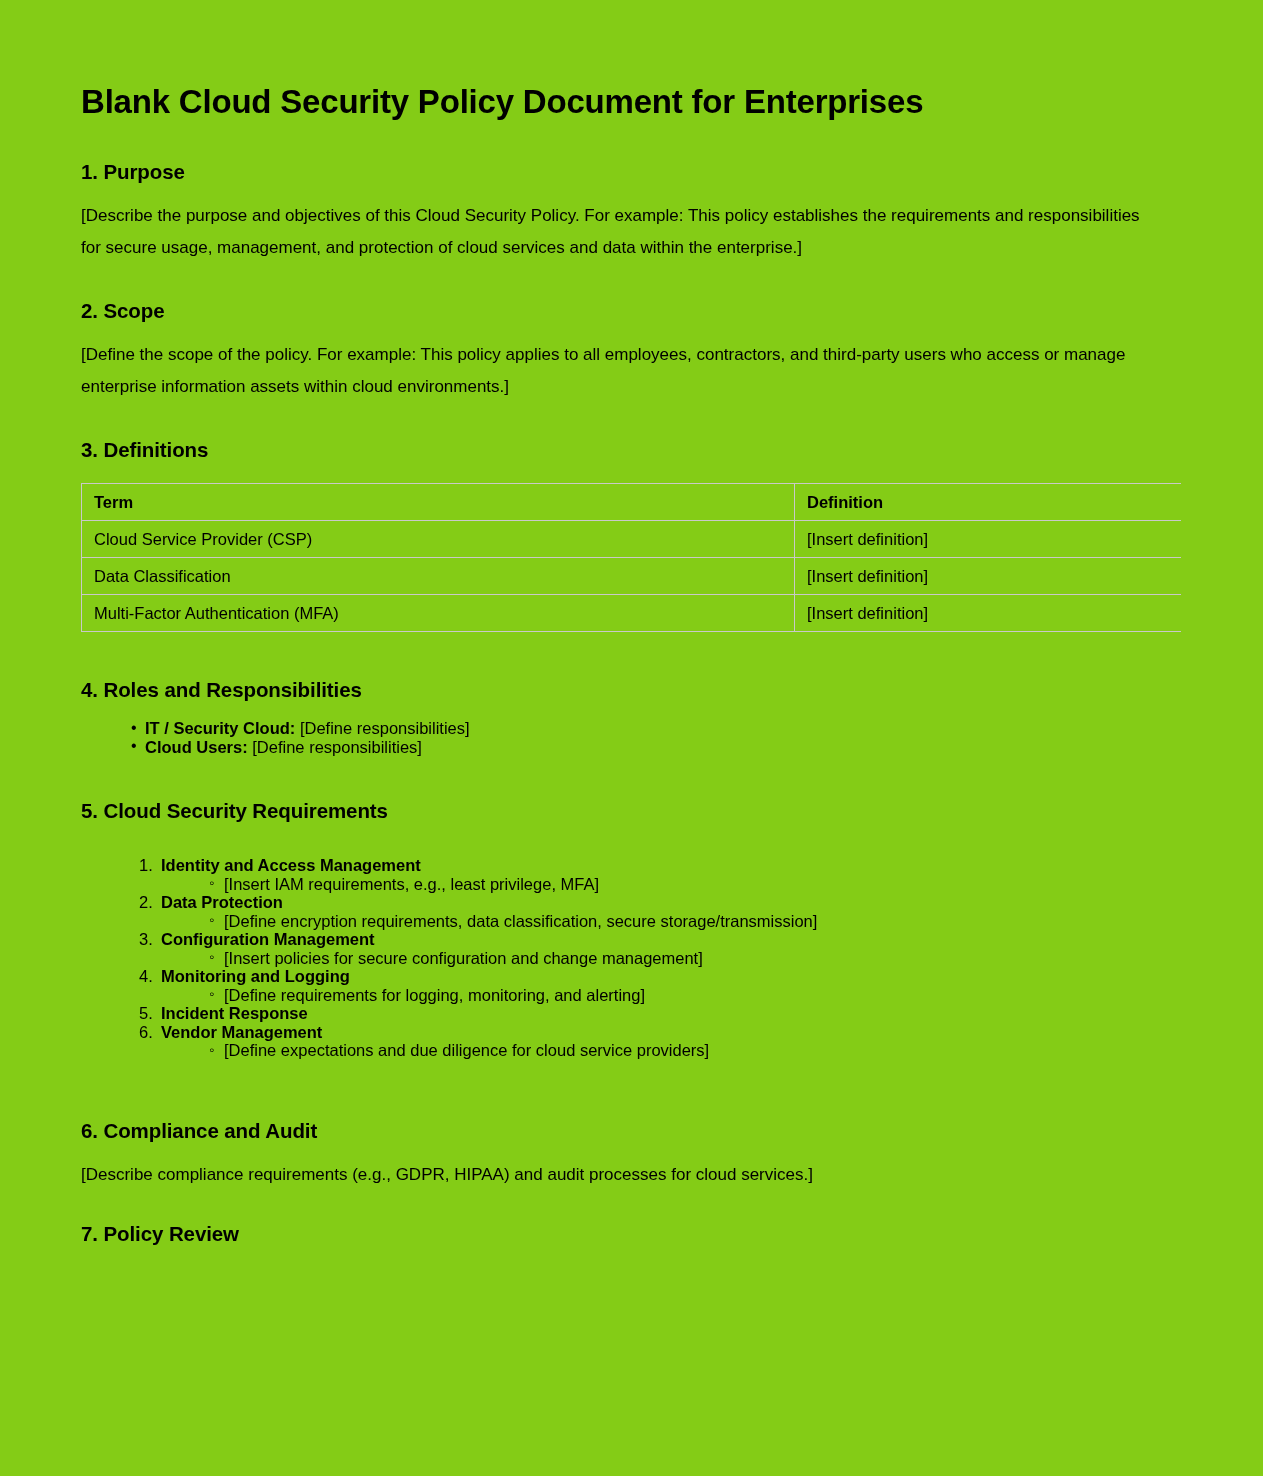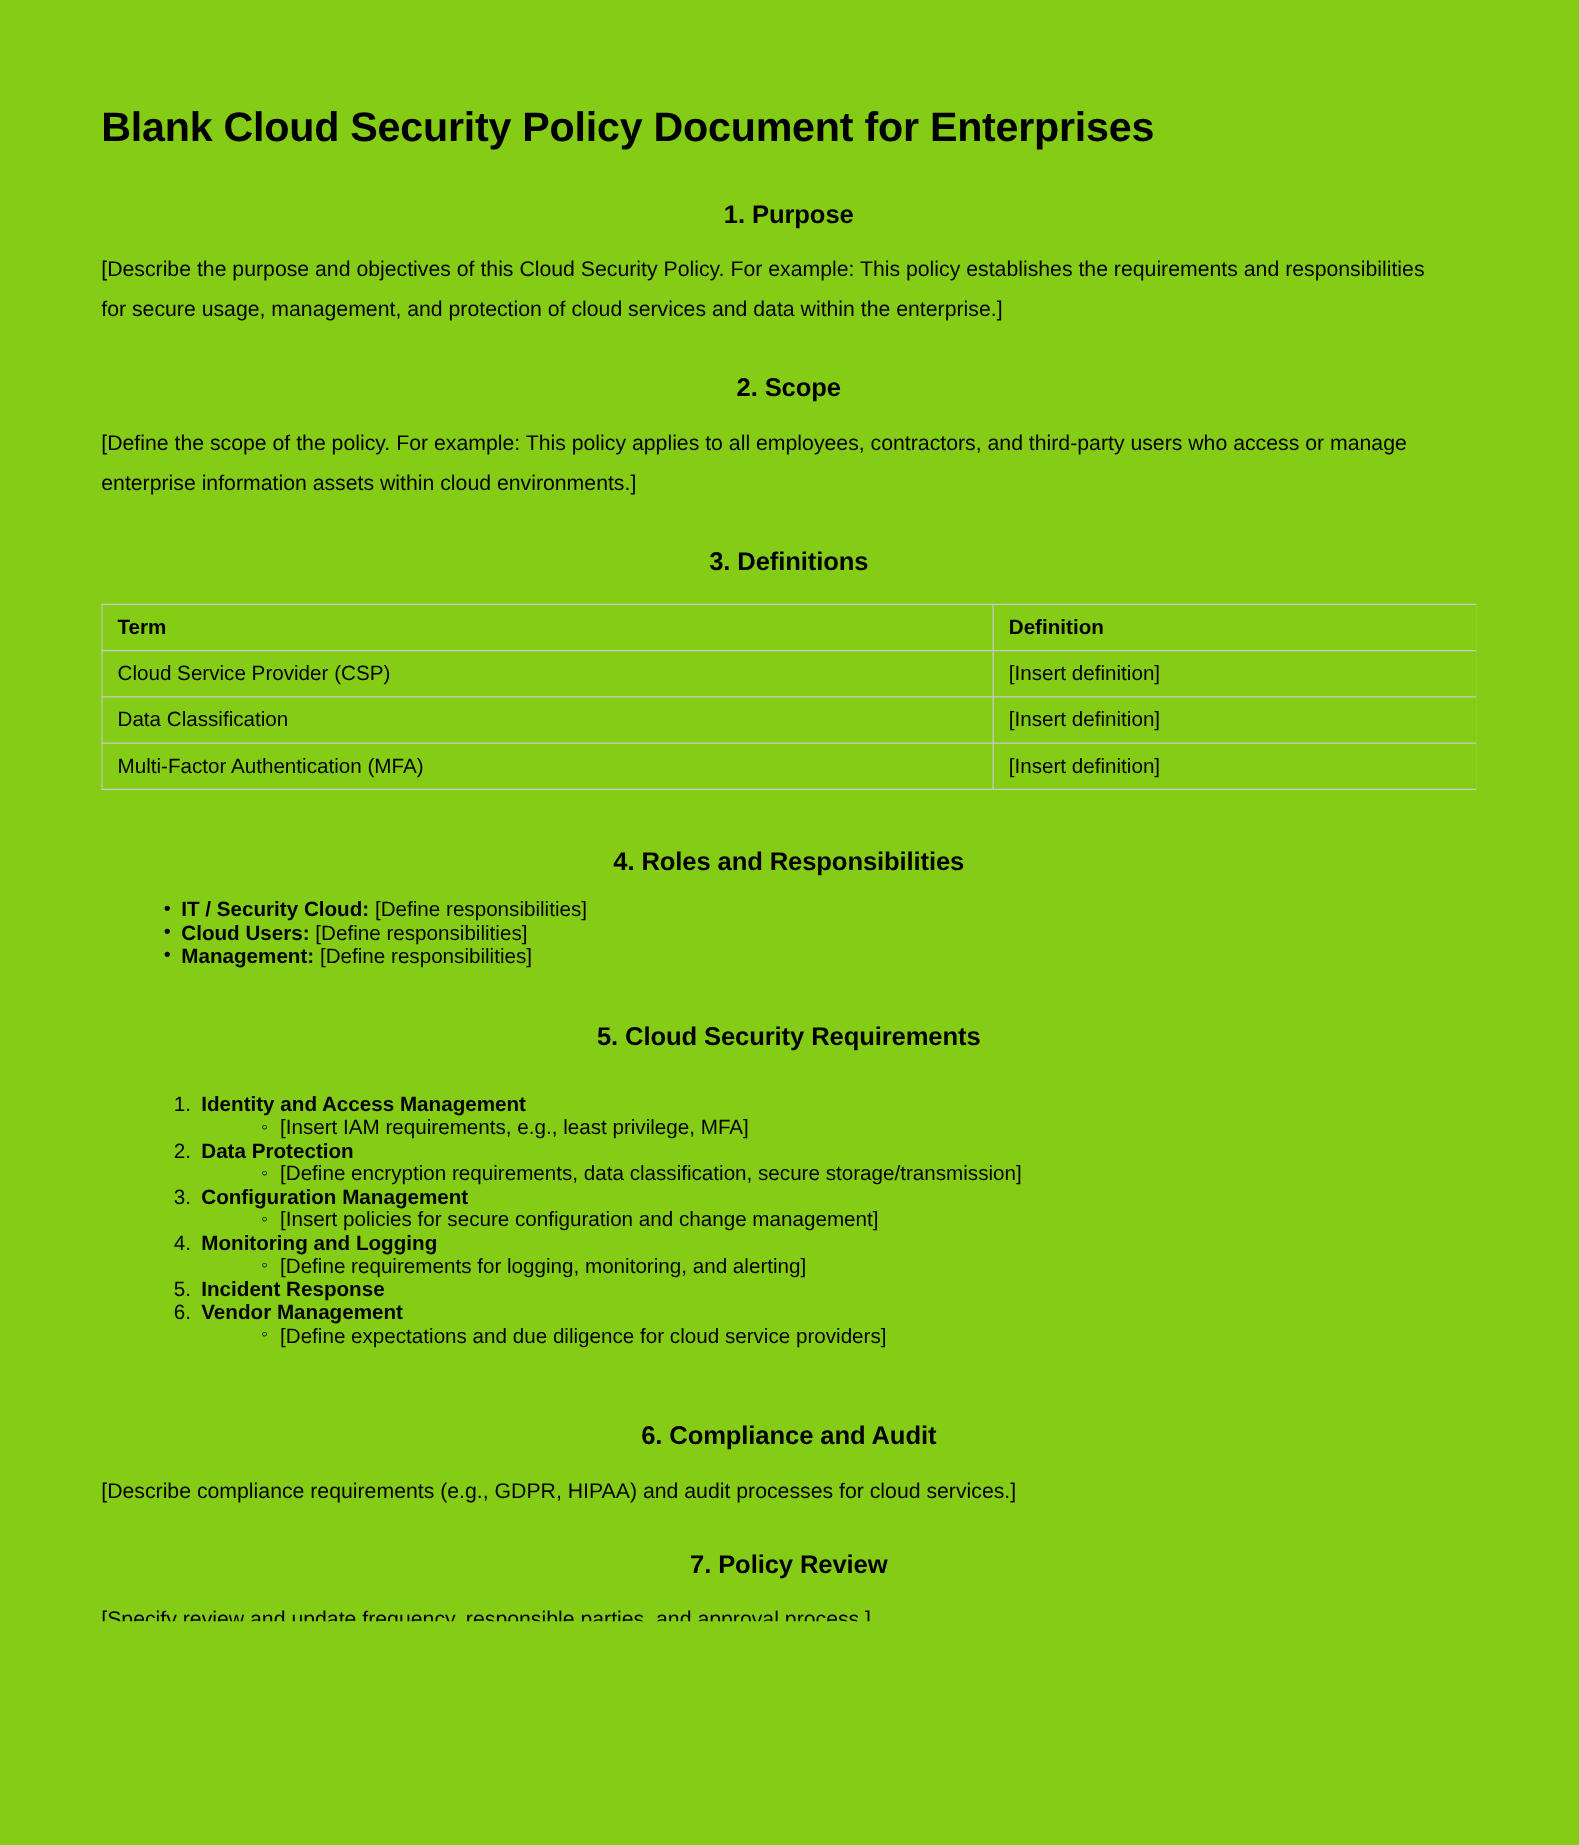"1. Purpose" h2.section-heading { text-align: center -> none }
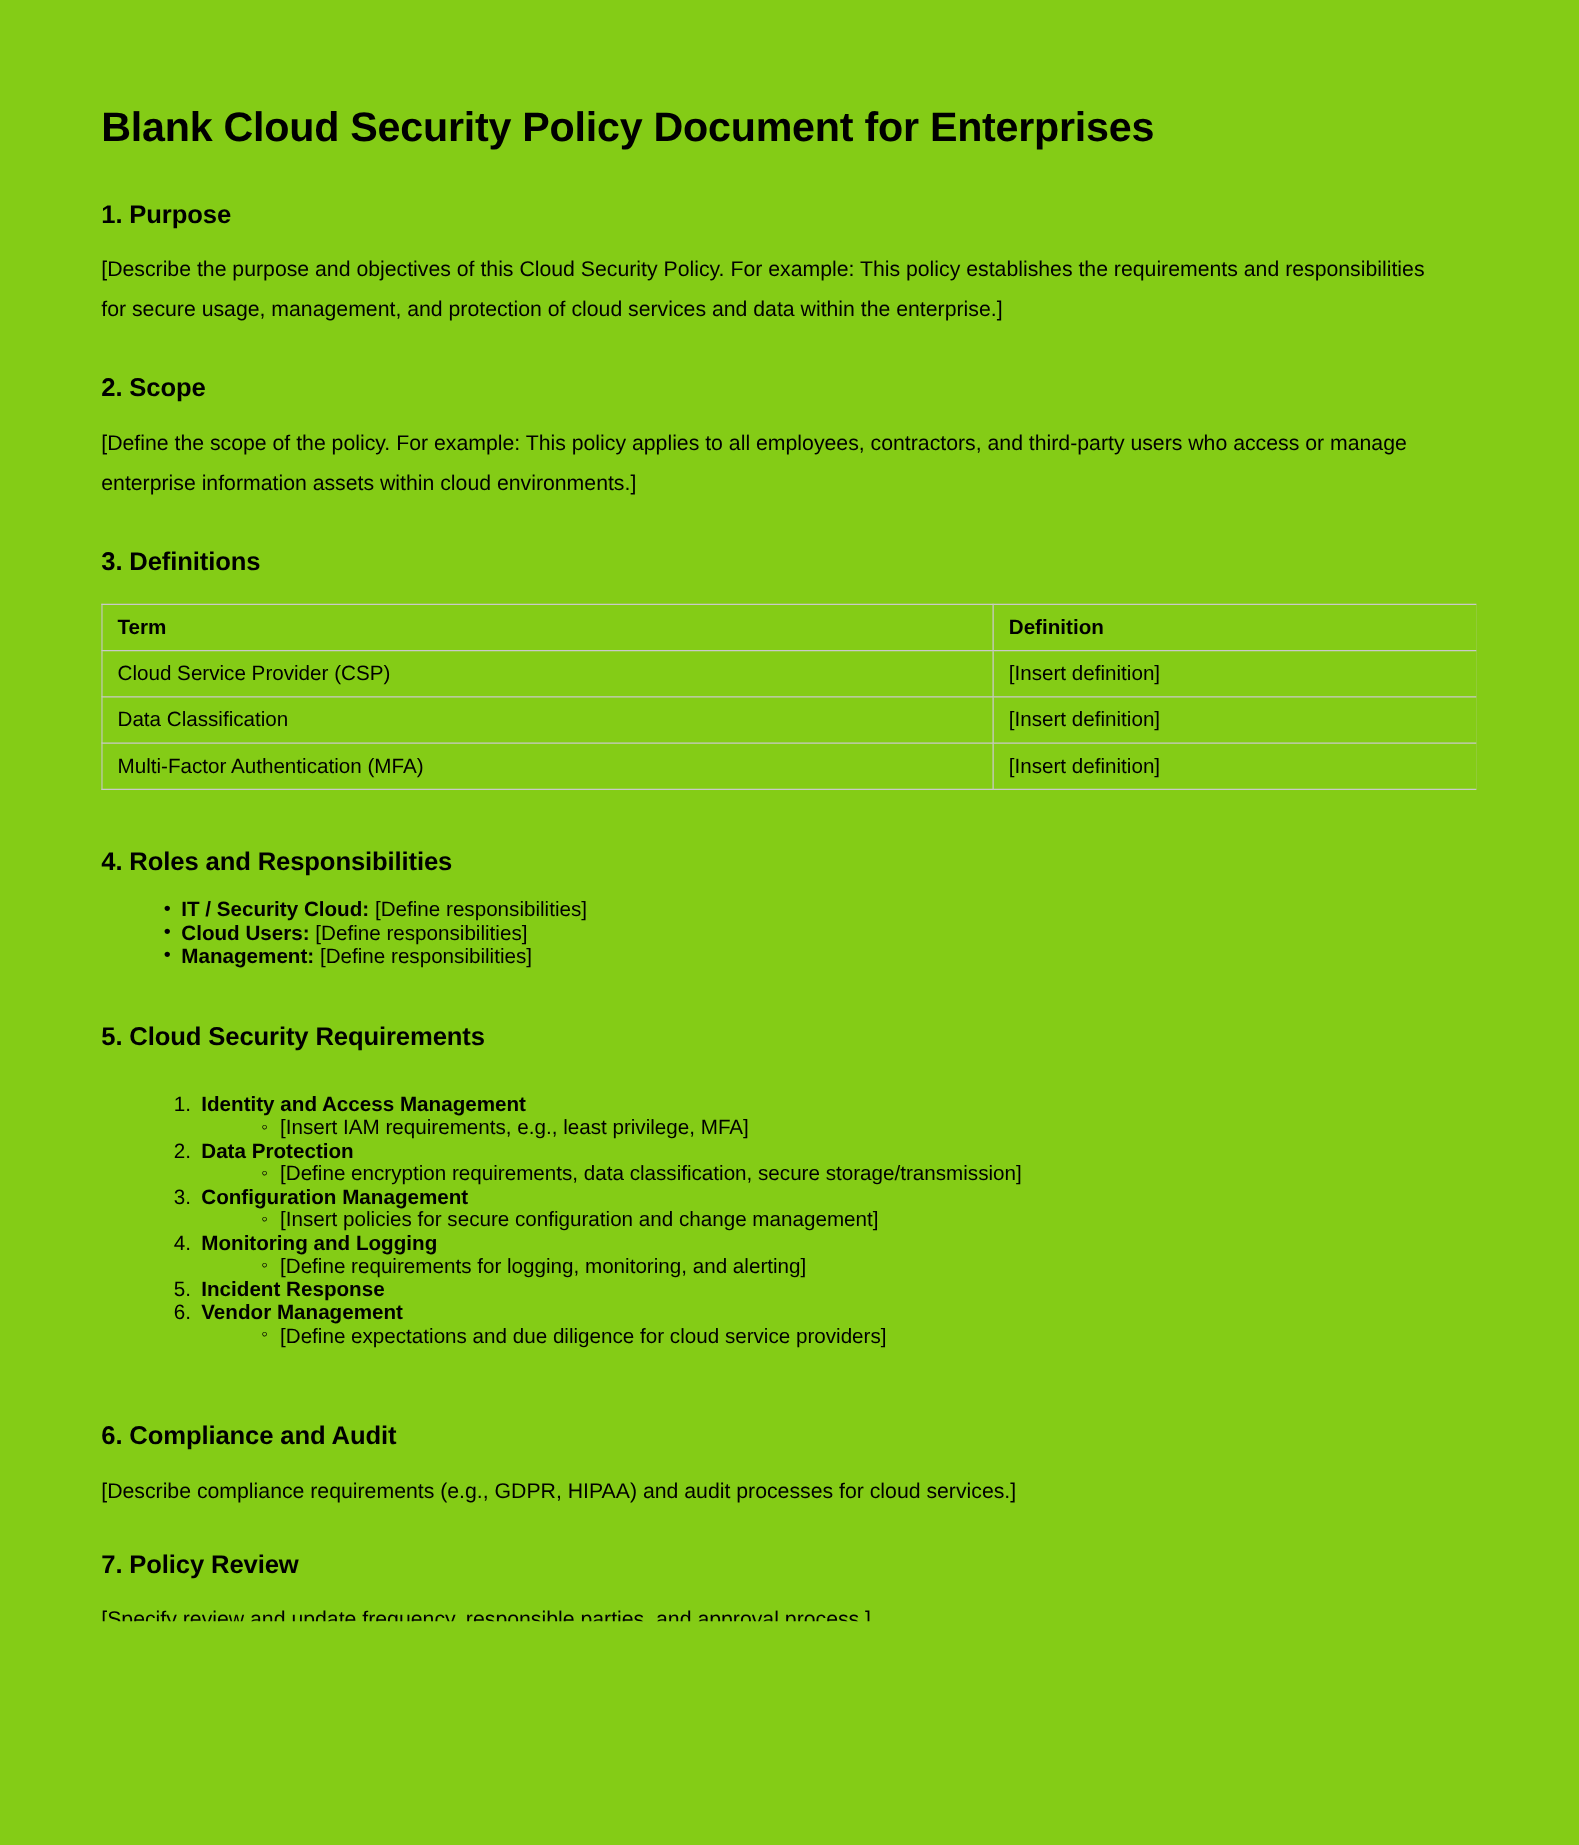"Management: [Define responsibilities]" li { html: <li><b>Management:</b><span> [Define responsibilities]</span></li> -> none }
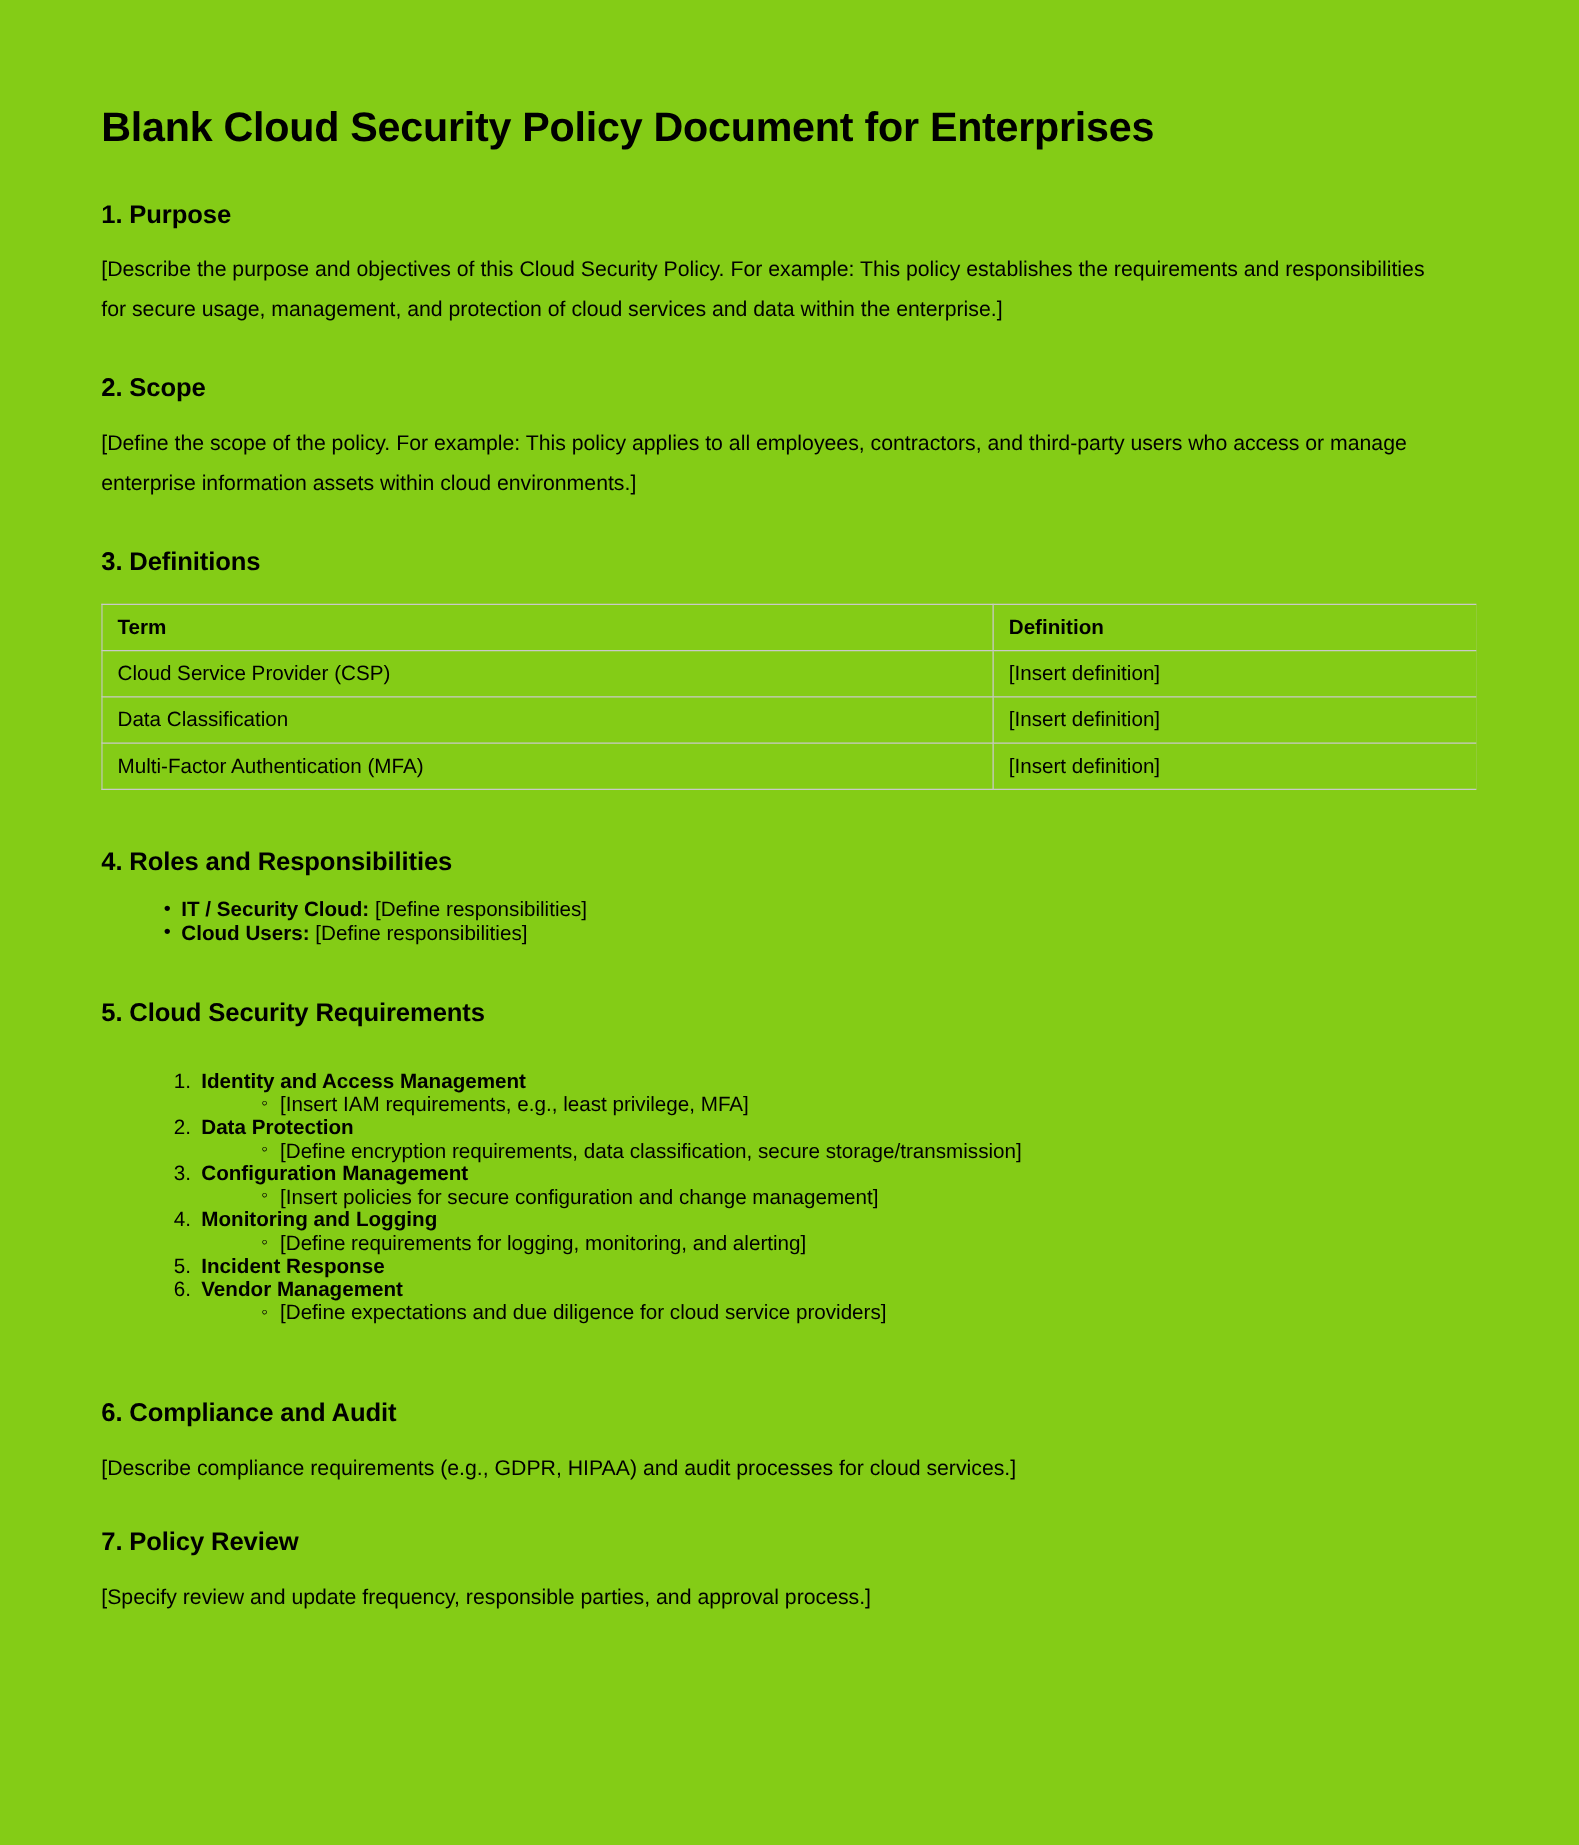"[Specify review and update frequency," p.para { html: <p>[Specify review and update frequency, responsible parties, and approval process.]</p> -> none }
